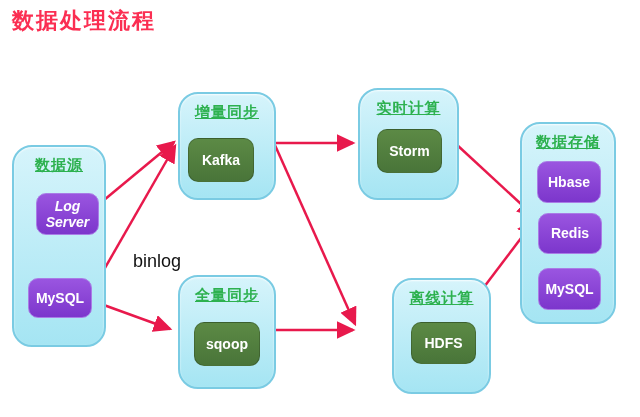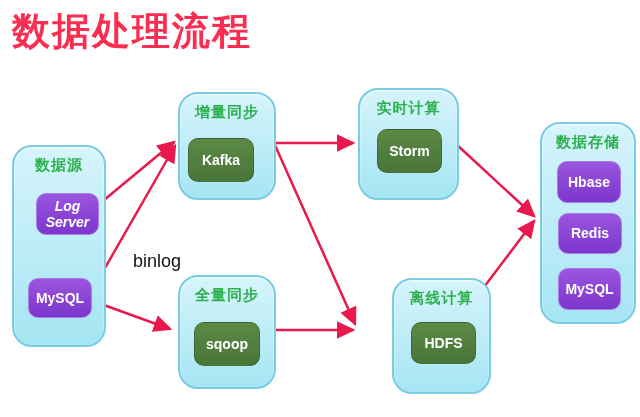"数据处理流程" .title { font-size: 38px -> 22px }
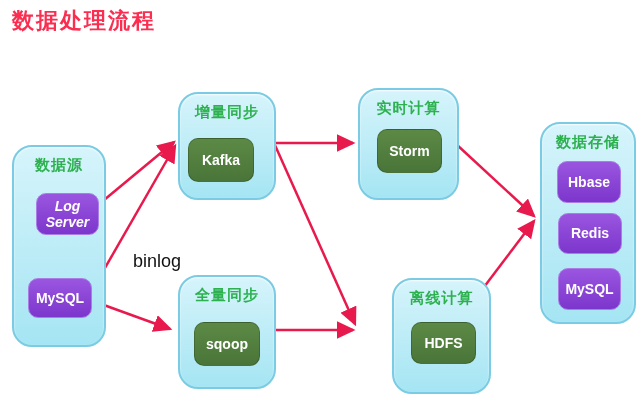"增量同步" .group-label { text-decoration: none -> underline }
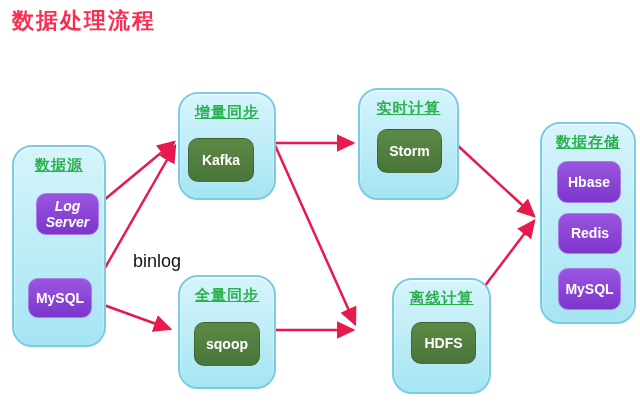"数据存储" div.group { left: 540px -> 520px }
